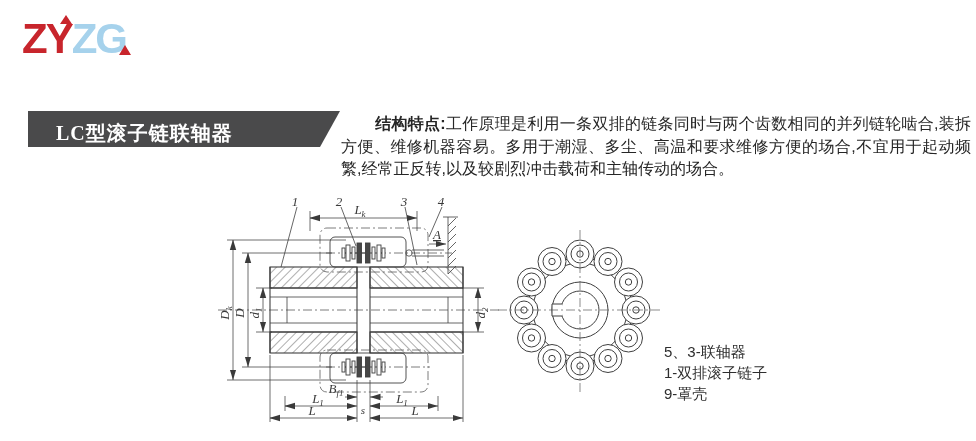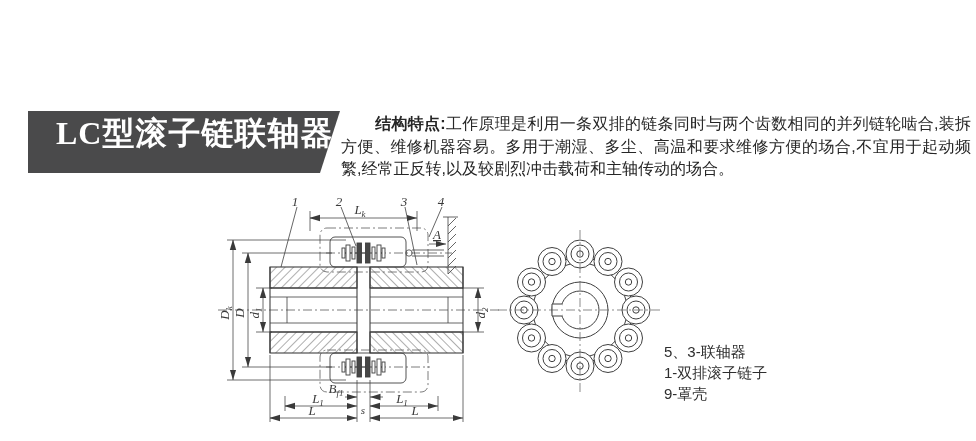"ZYZG" div.logo { html: none -> <div> <span>ZY</span><span>ZG</span> <span></span> <span></span> </div> }
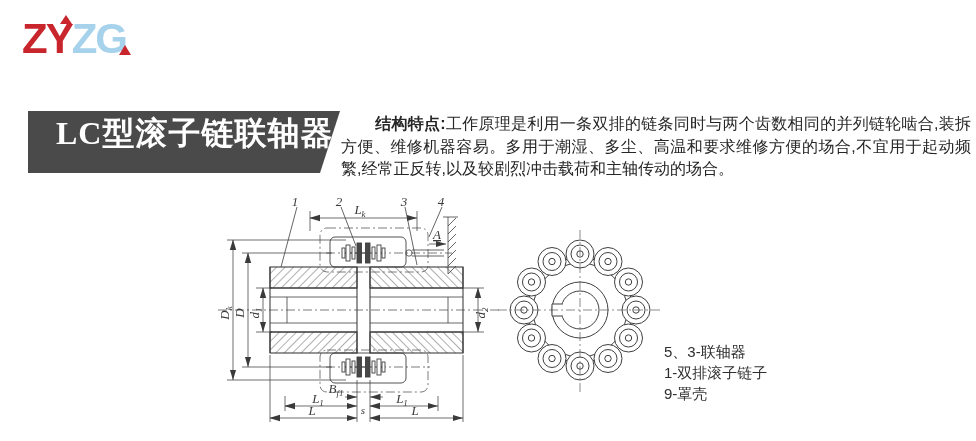"LC型滚子链联轴器" .banner { font-size: 32px -> 20px; height: 62px -> 36px }
